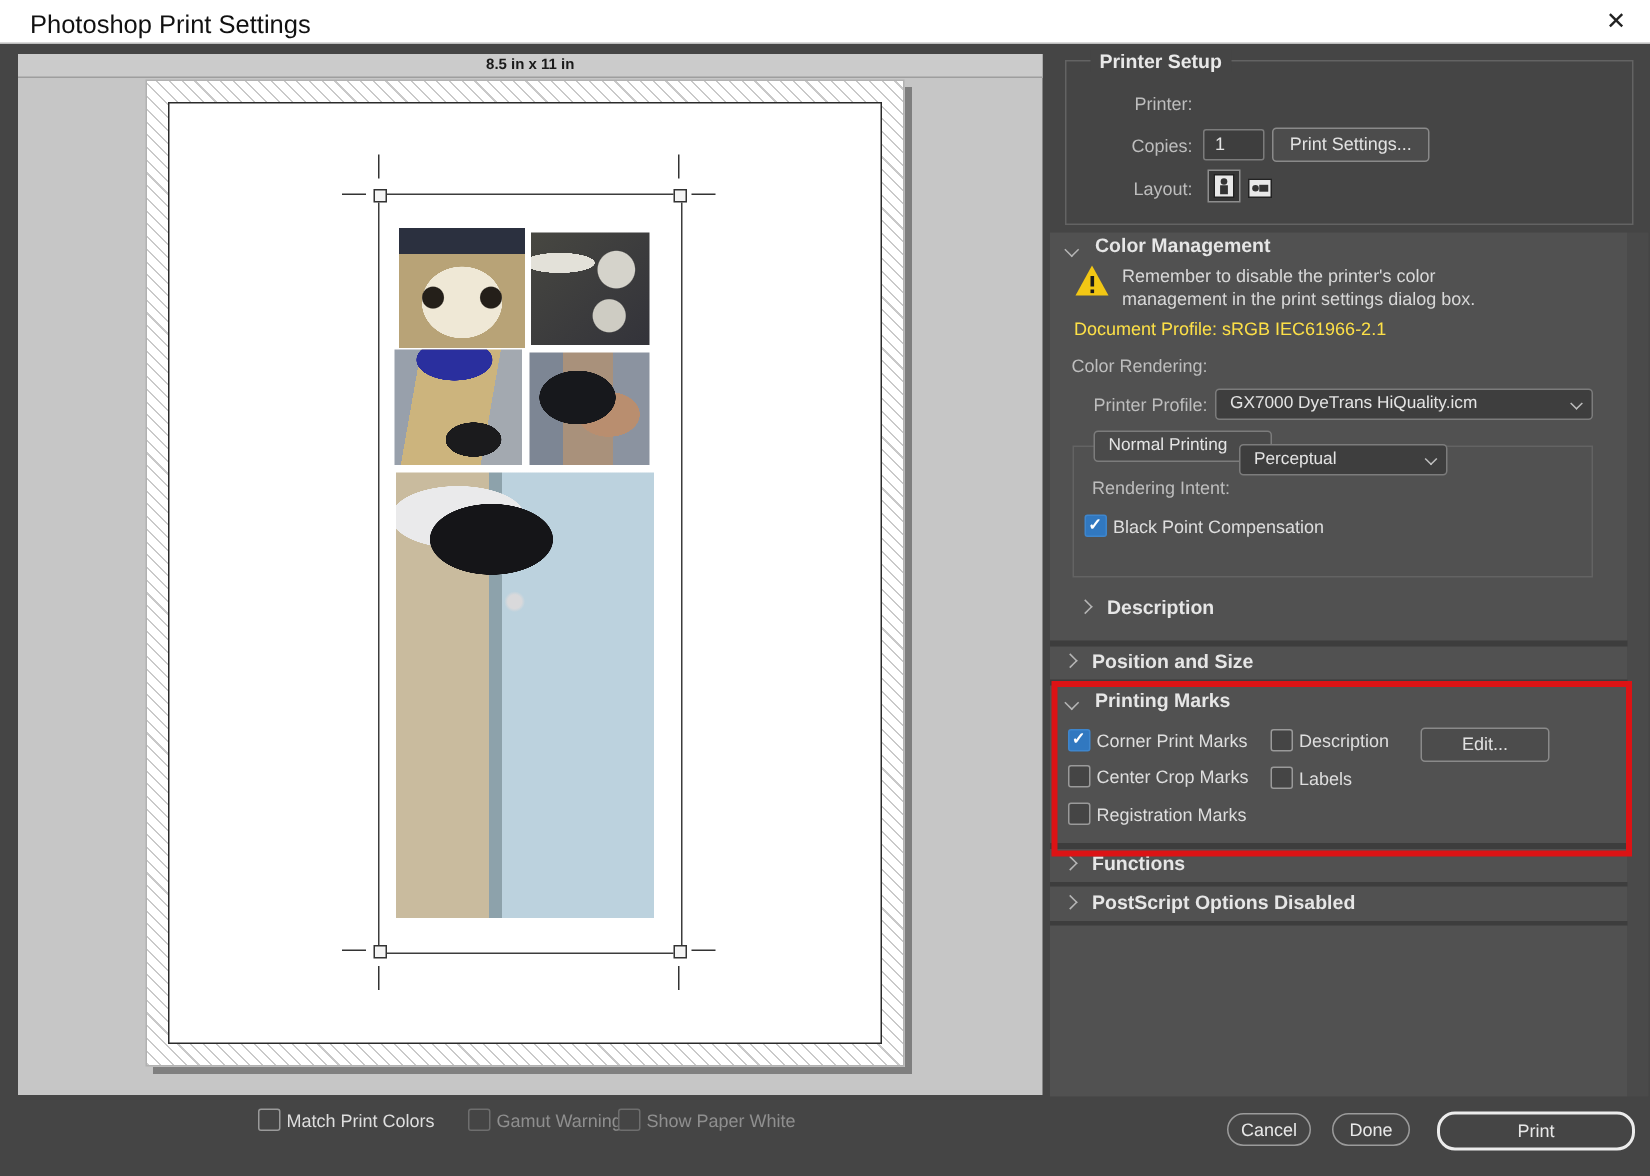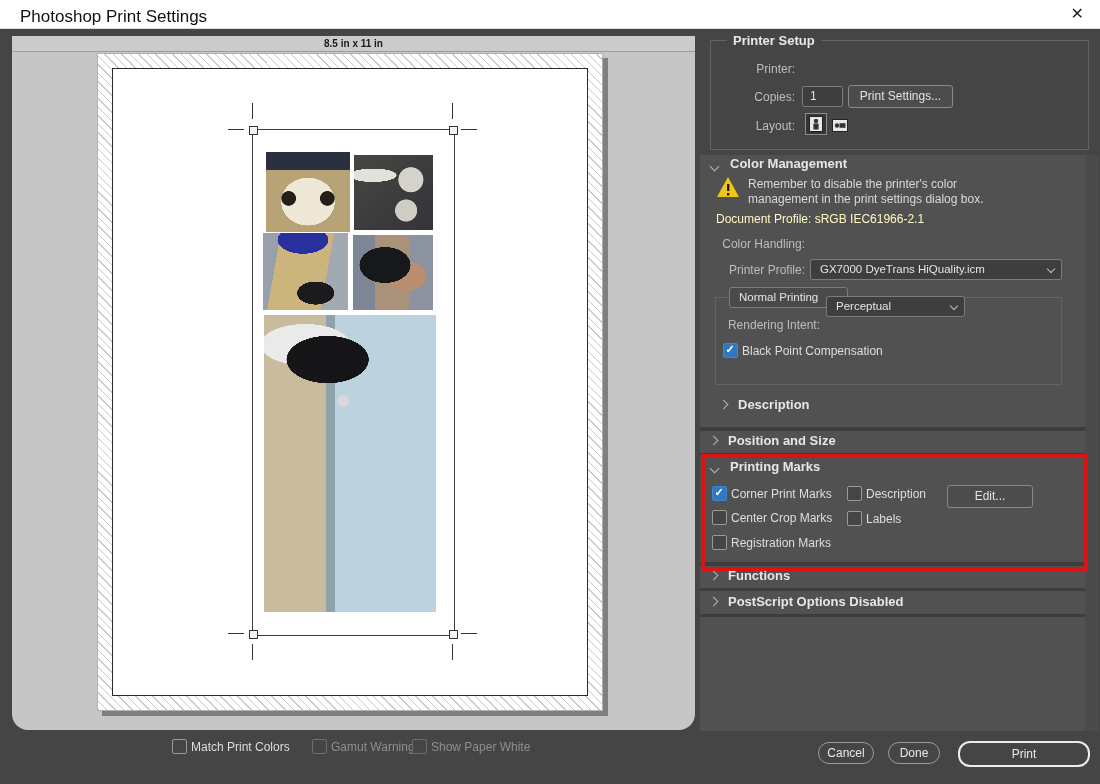"8.5 in x 11 in" .preview { border-radius: 16px -> none }
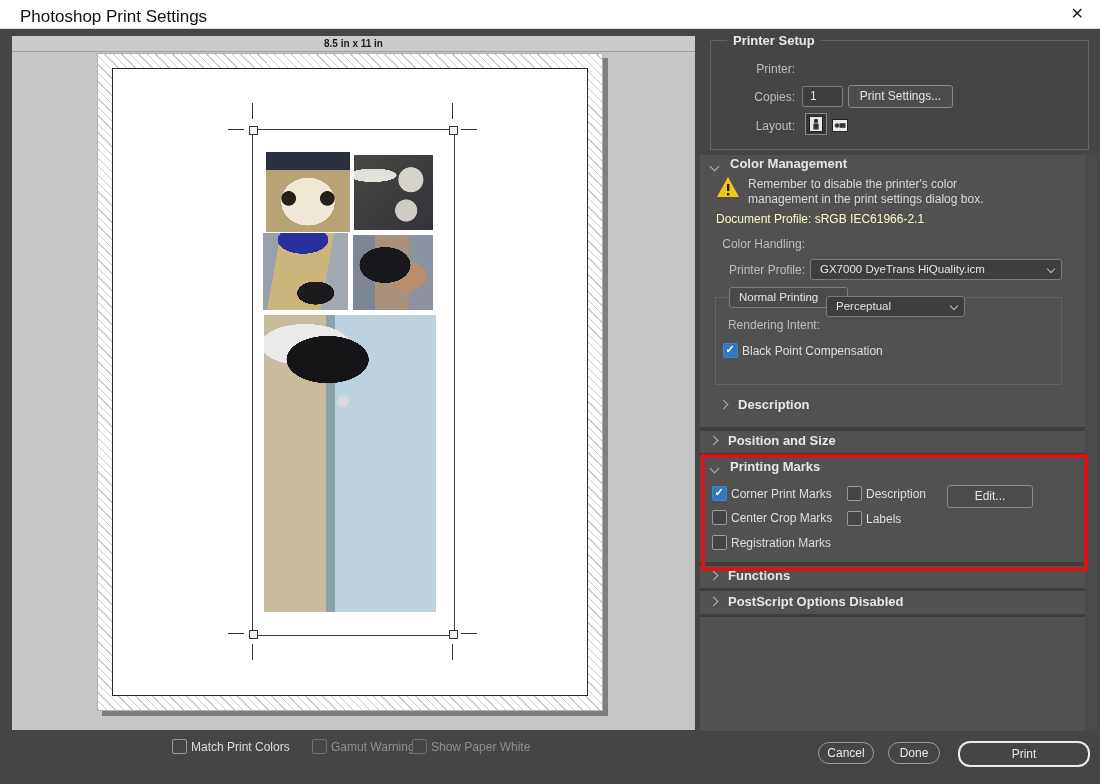"Document Profile: sRGB IEC61966-2.1" .txt { color: #fef9c3 -> #fde047 }
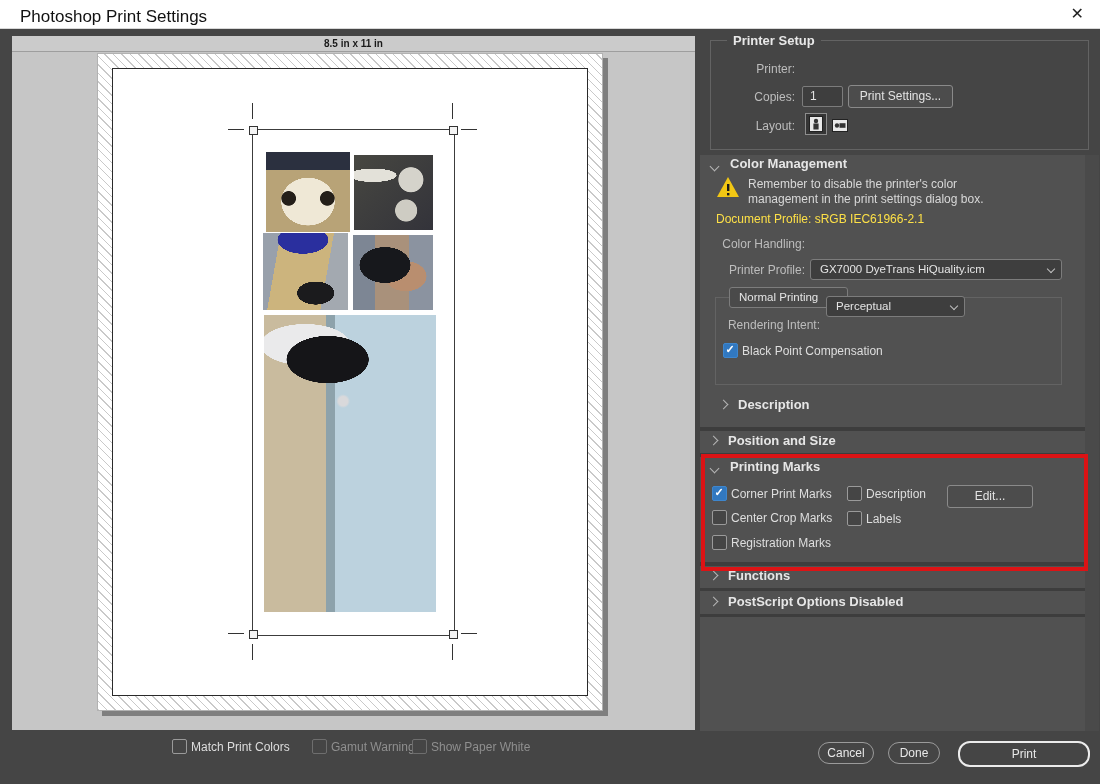"Color Handling:" div.lbl { text: Handling -> Rendering }
